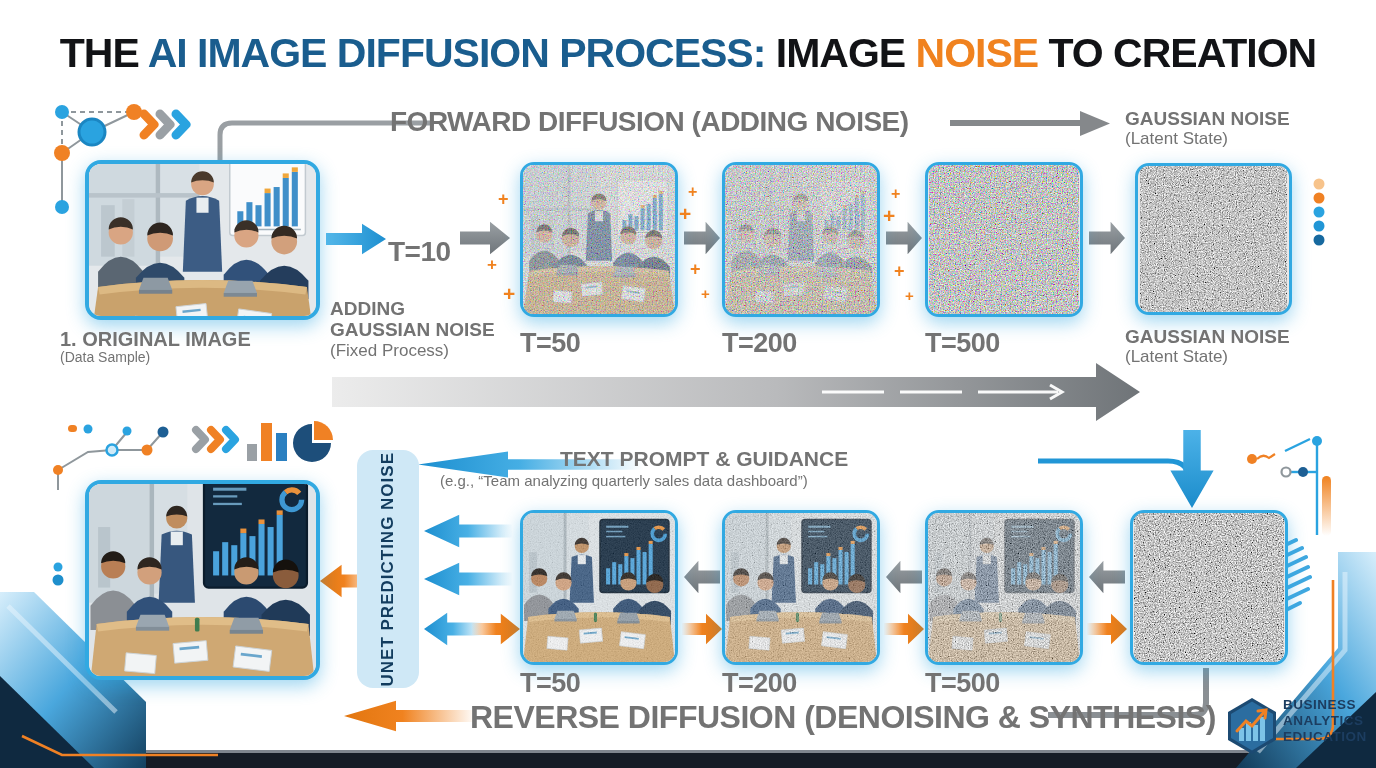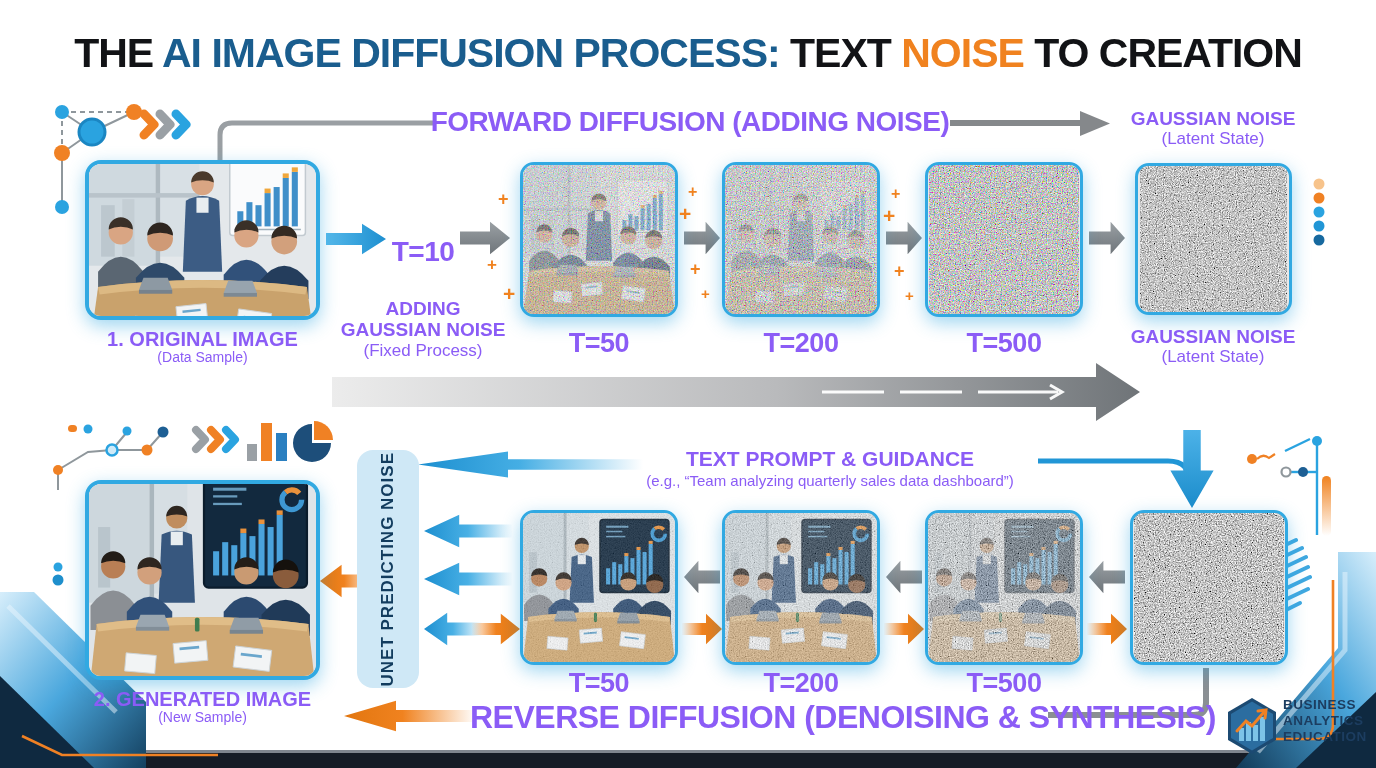"TEXT" span { text: TEXT -> IMAGE }
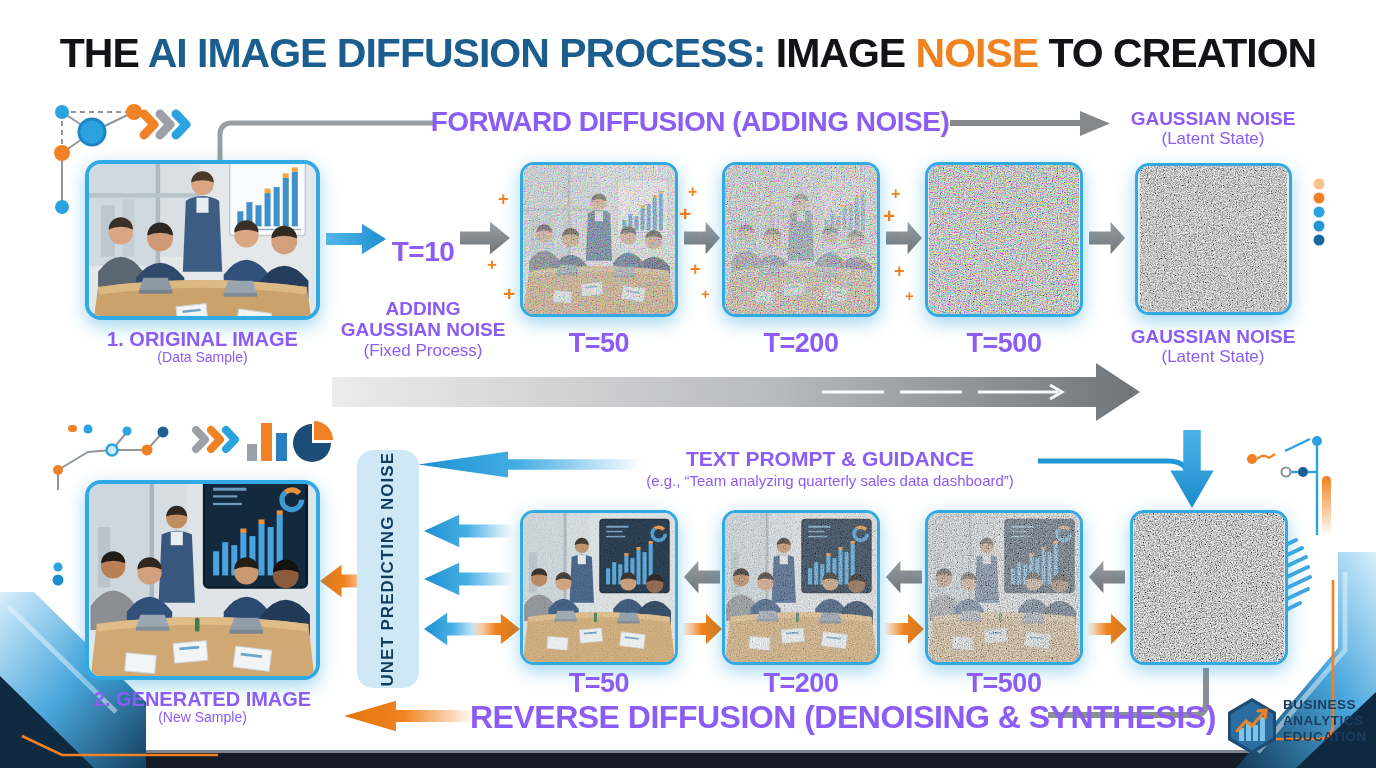"FORWARD DIFFUSION (ADDING NOISE)" .lbl { color: #8b5cf6 -> #737373; text-align: center -> none }
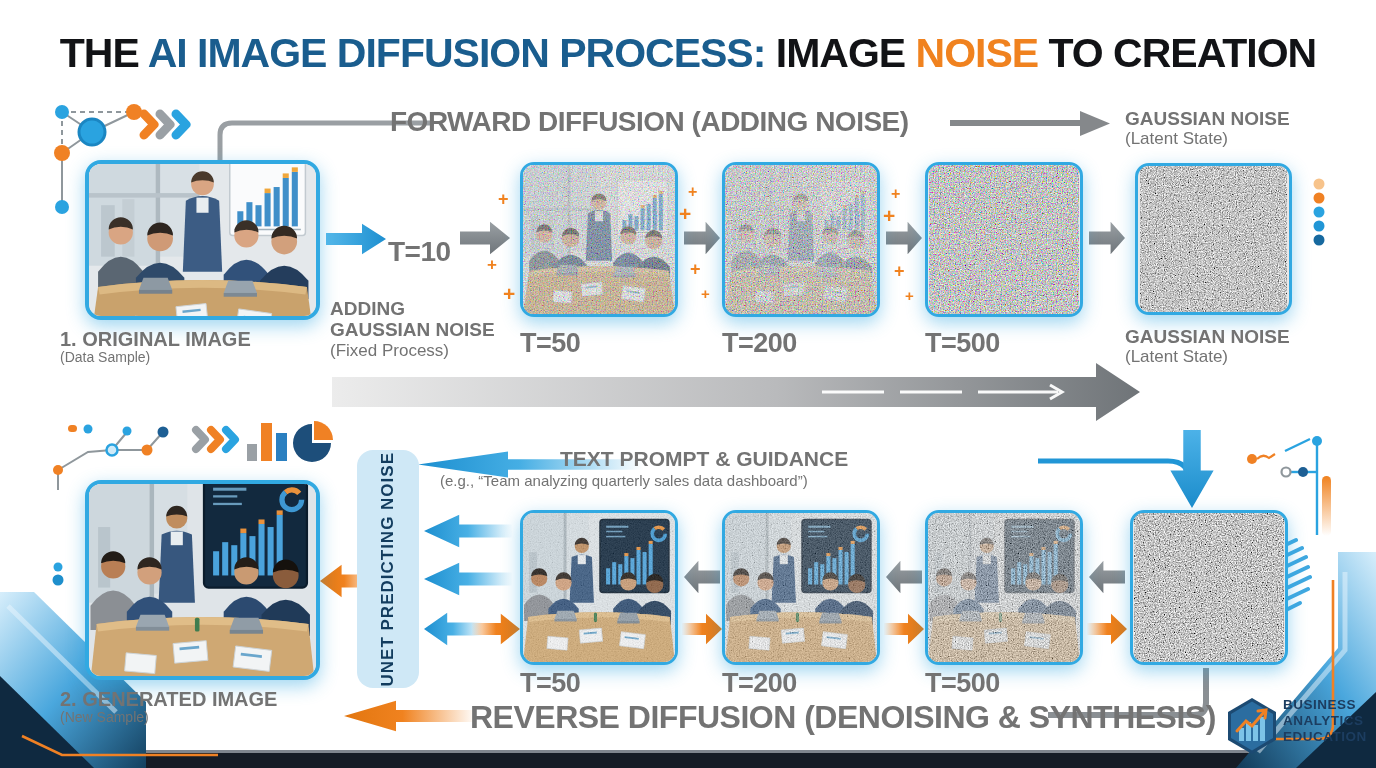"2. GENERATED IMAGE" div.lbl { html: <div> <div>2. GENERATED IMAGE</div> <div>(New Sample)</div> </div> -> none }
